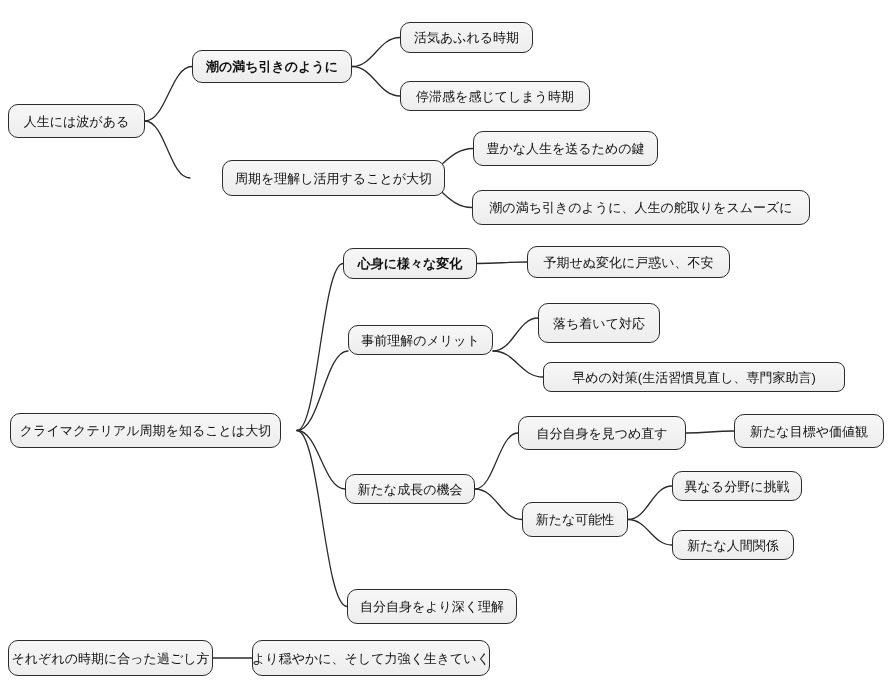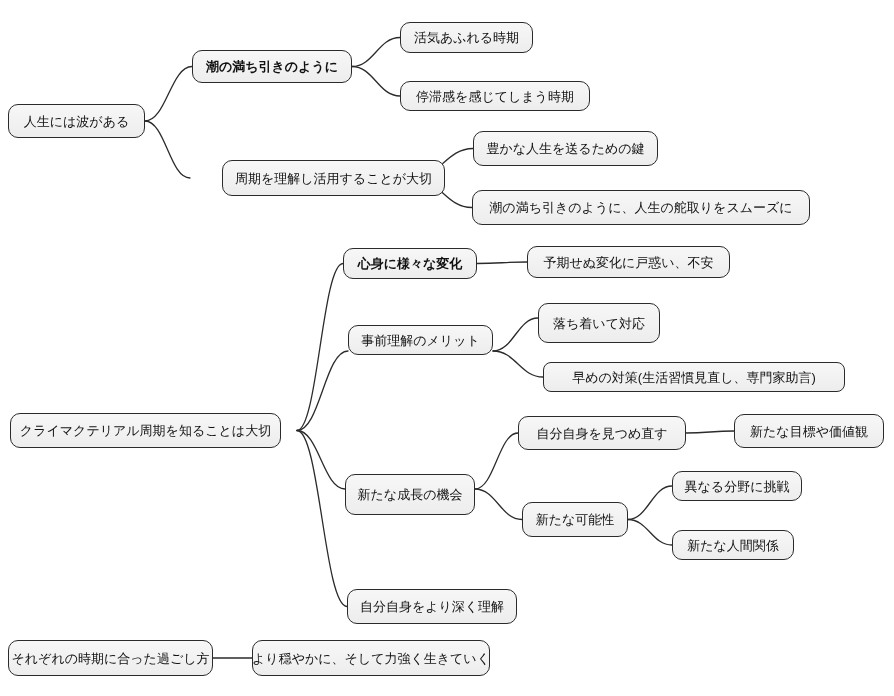"新たな成長の機会" div.mindmap-node { height: 41px -> 30px }
